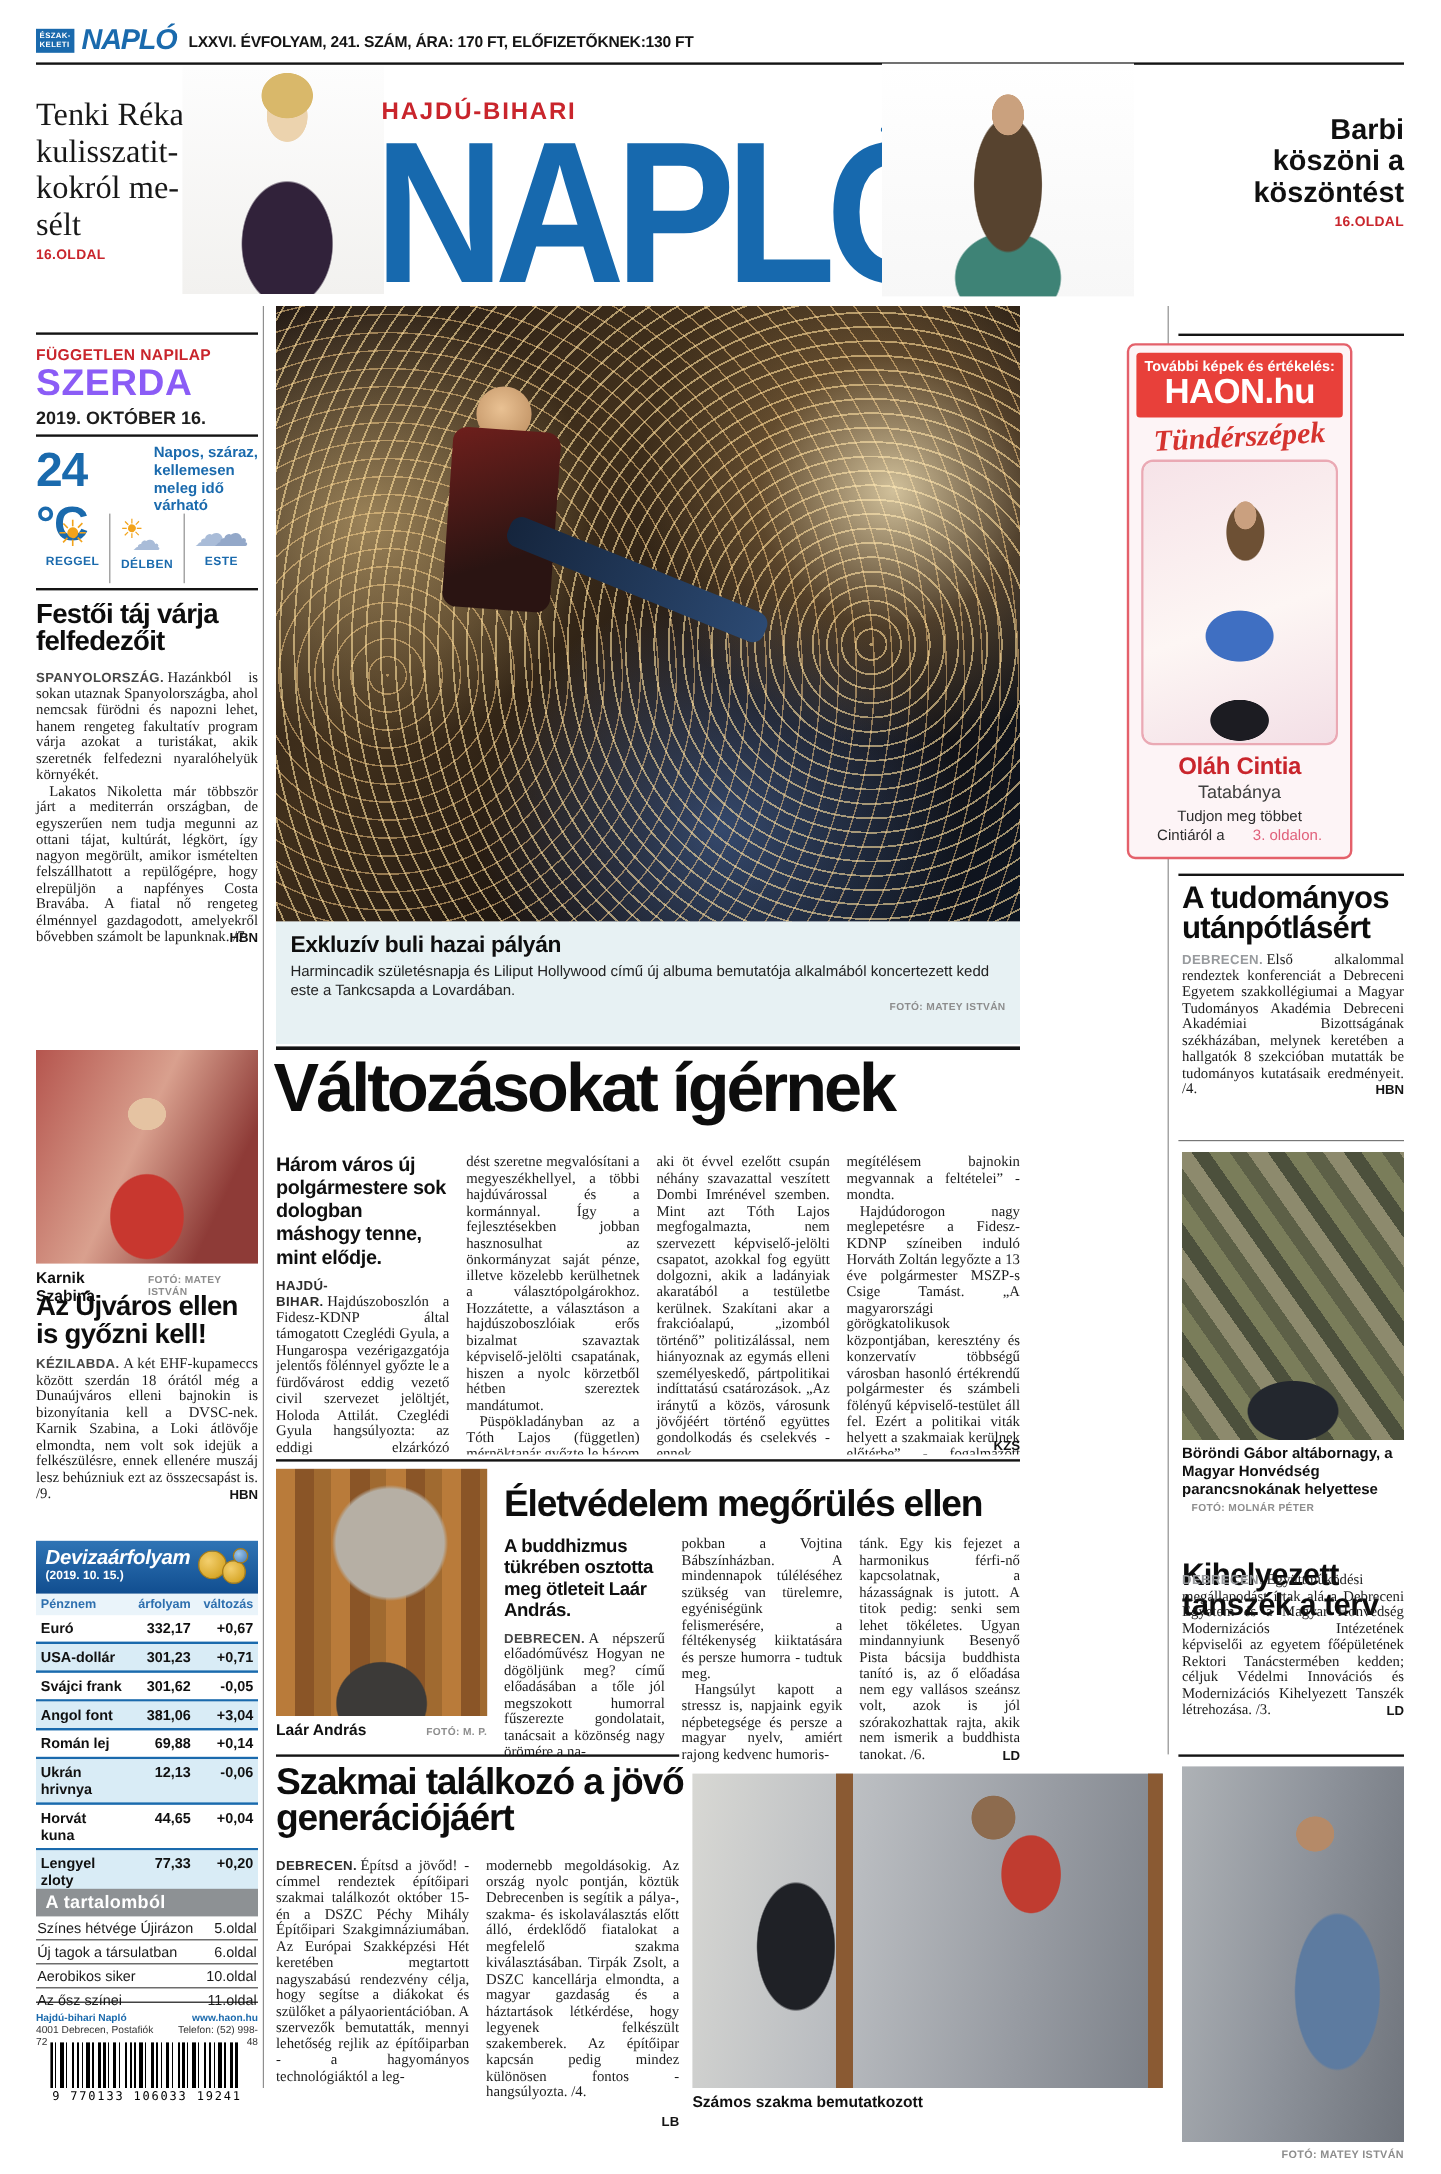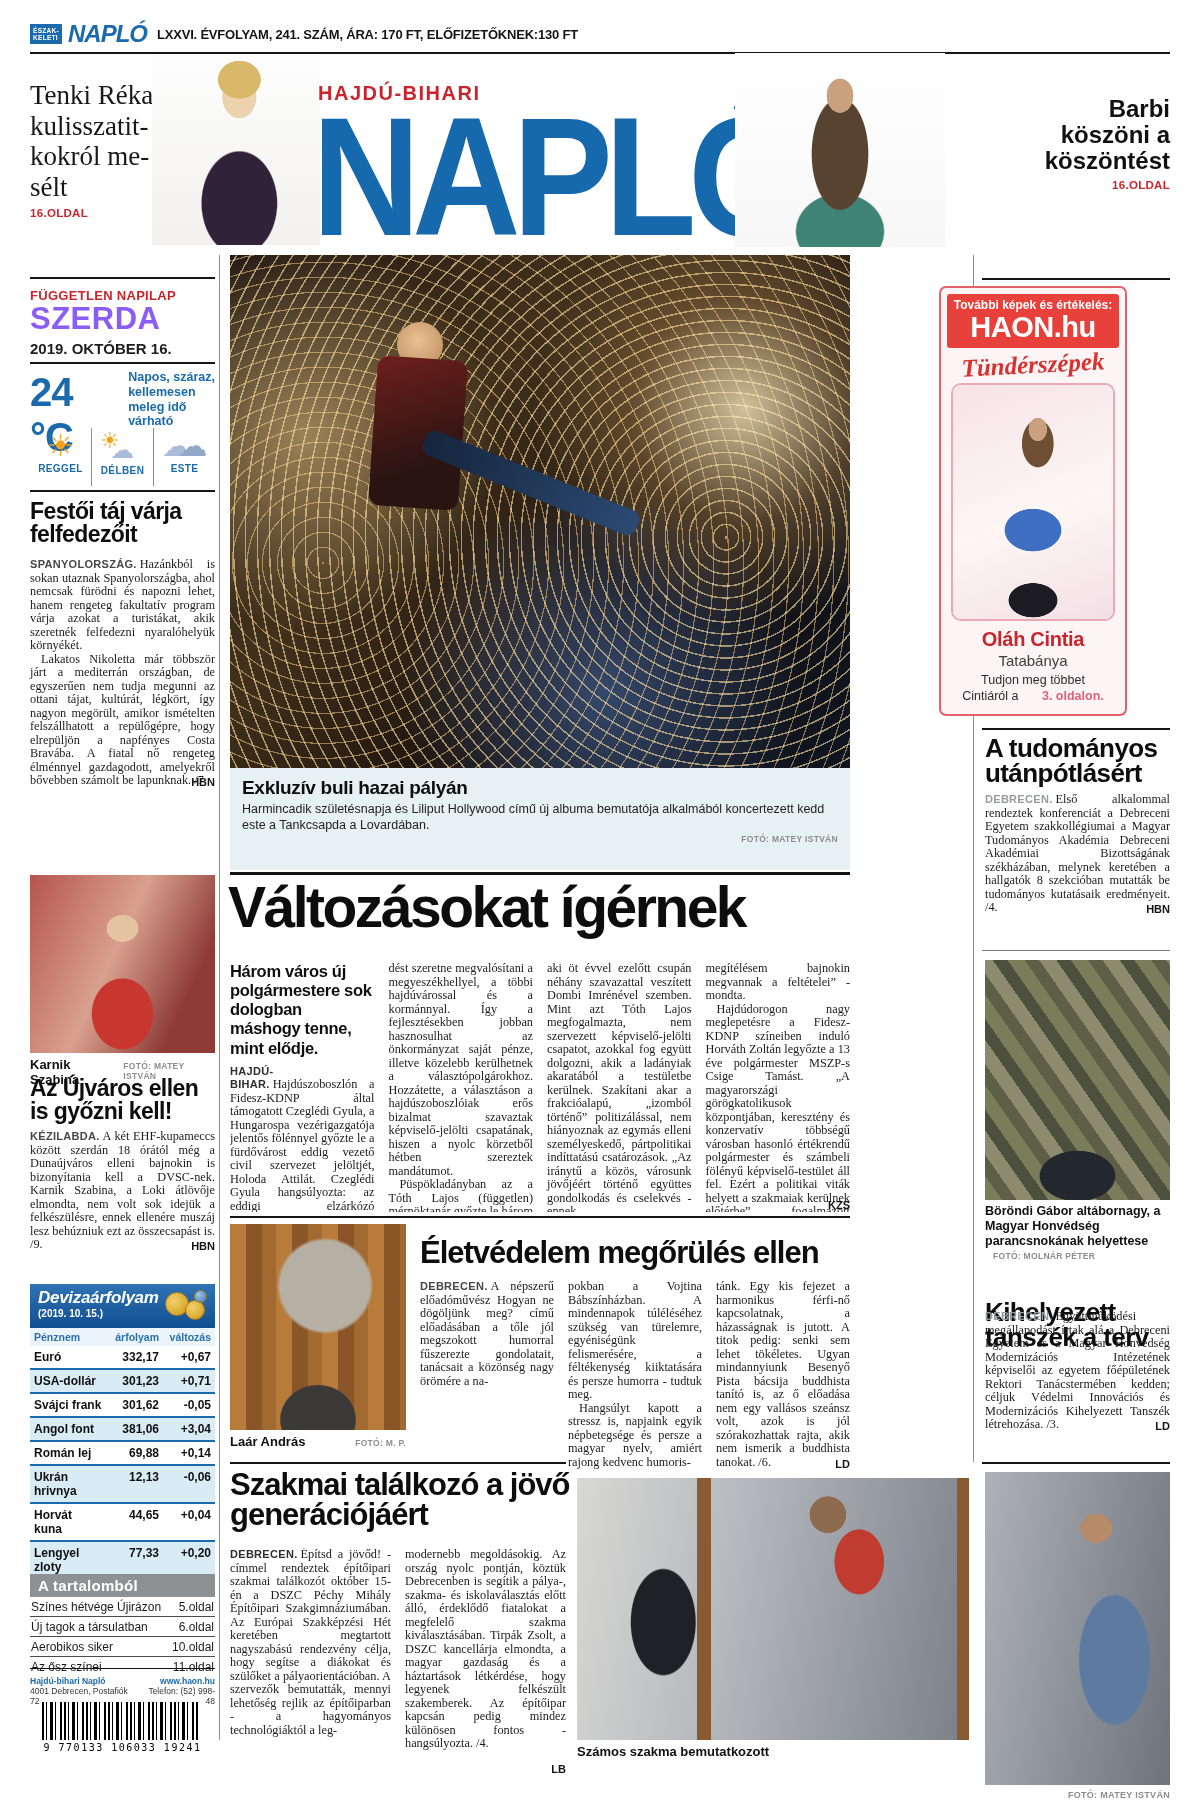"3. oldalon." .haon-link { font-weight: bold -> normal }
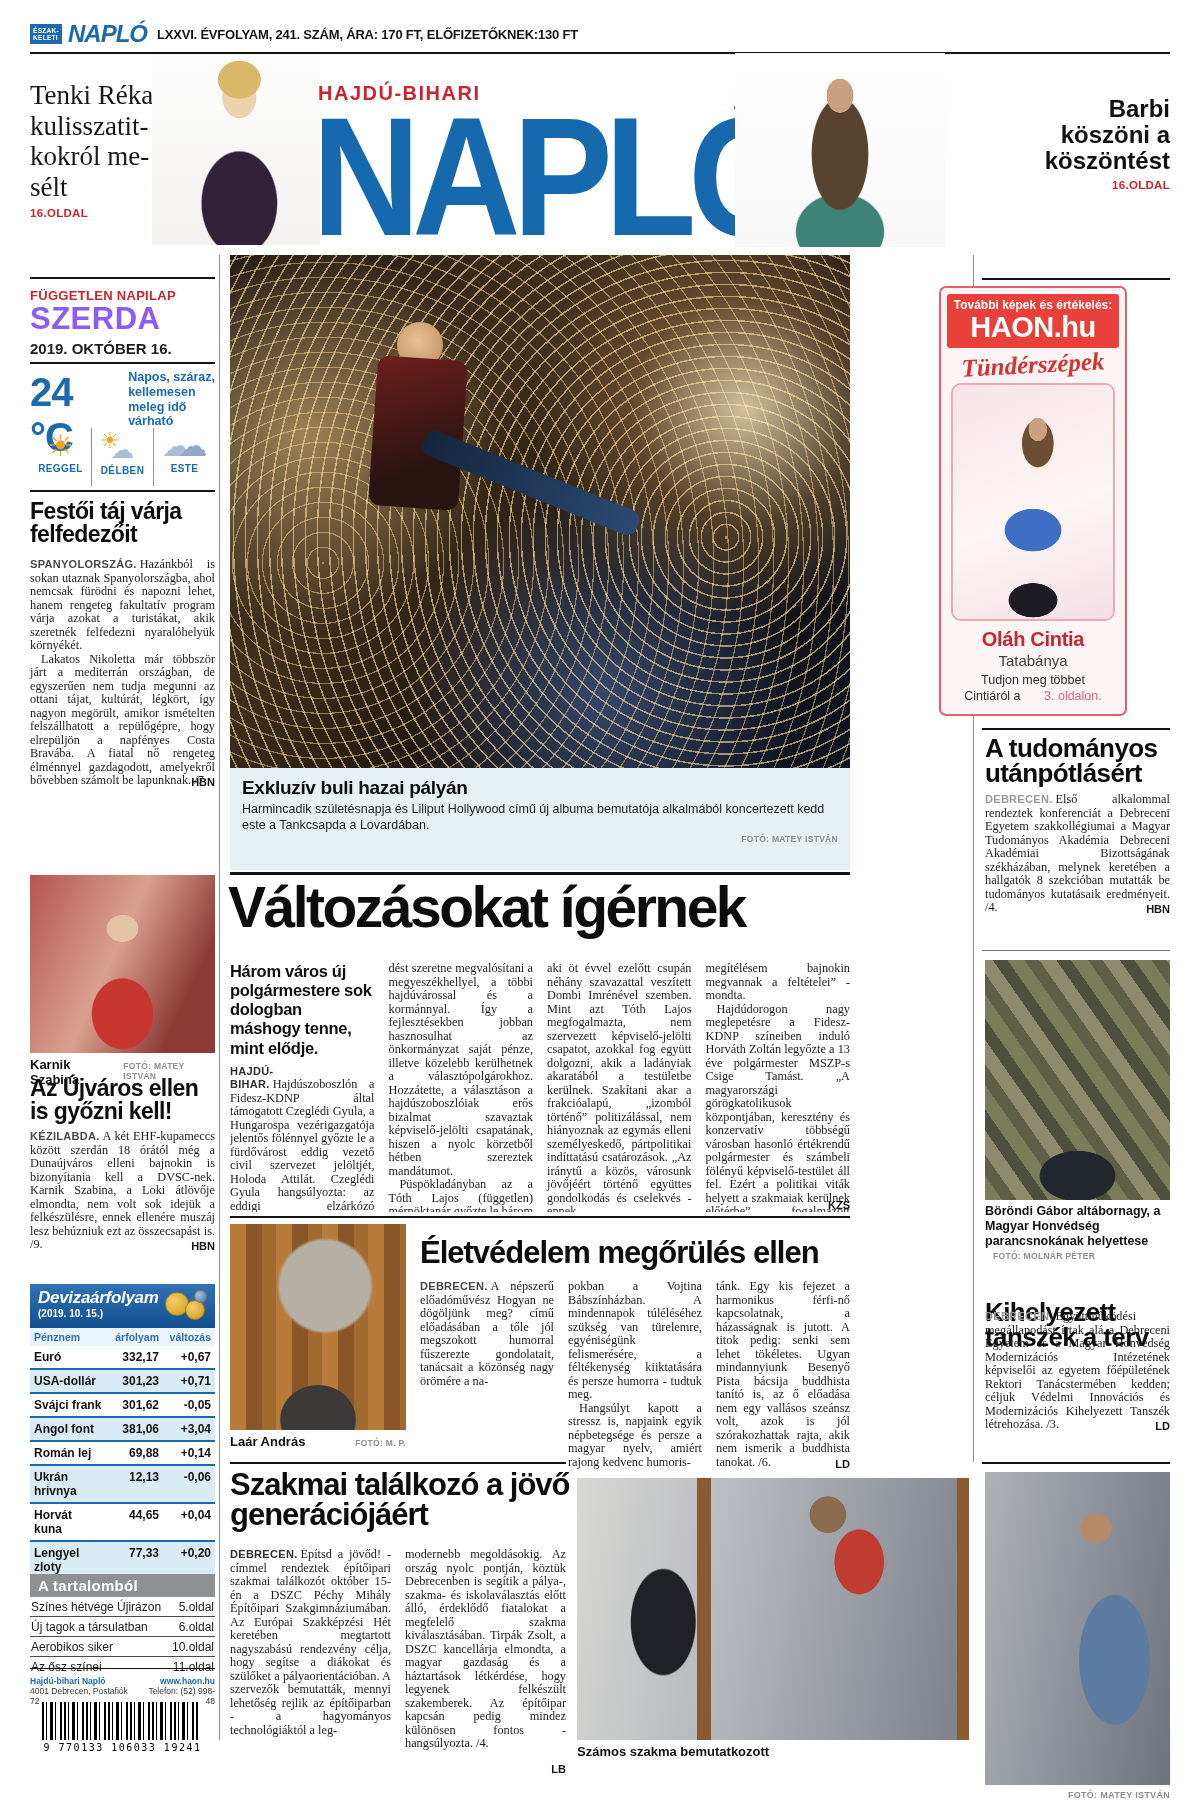"A buddhizmus tükrében osztotta meg" p.lead { html: none -> <p>A buddhizmus tükrében osztotta meg ötleteit Laár András.</p> }
